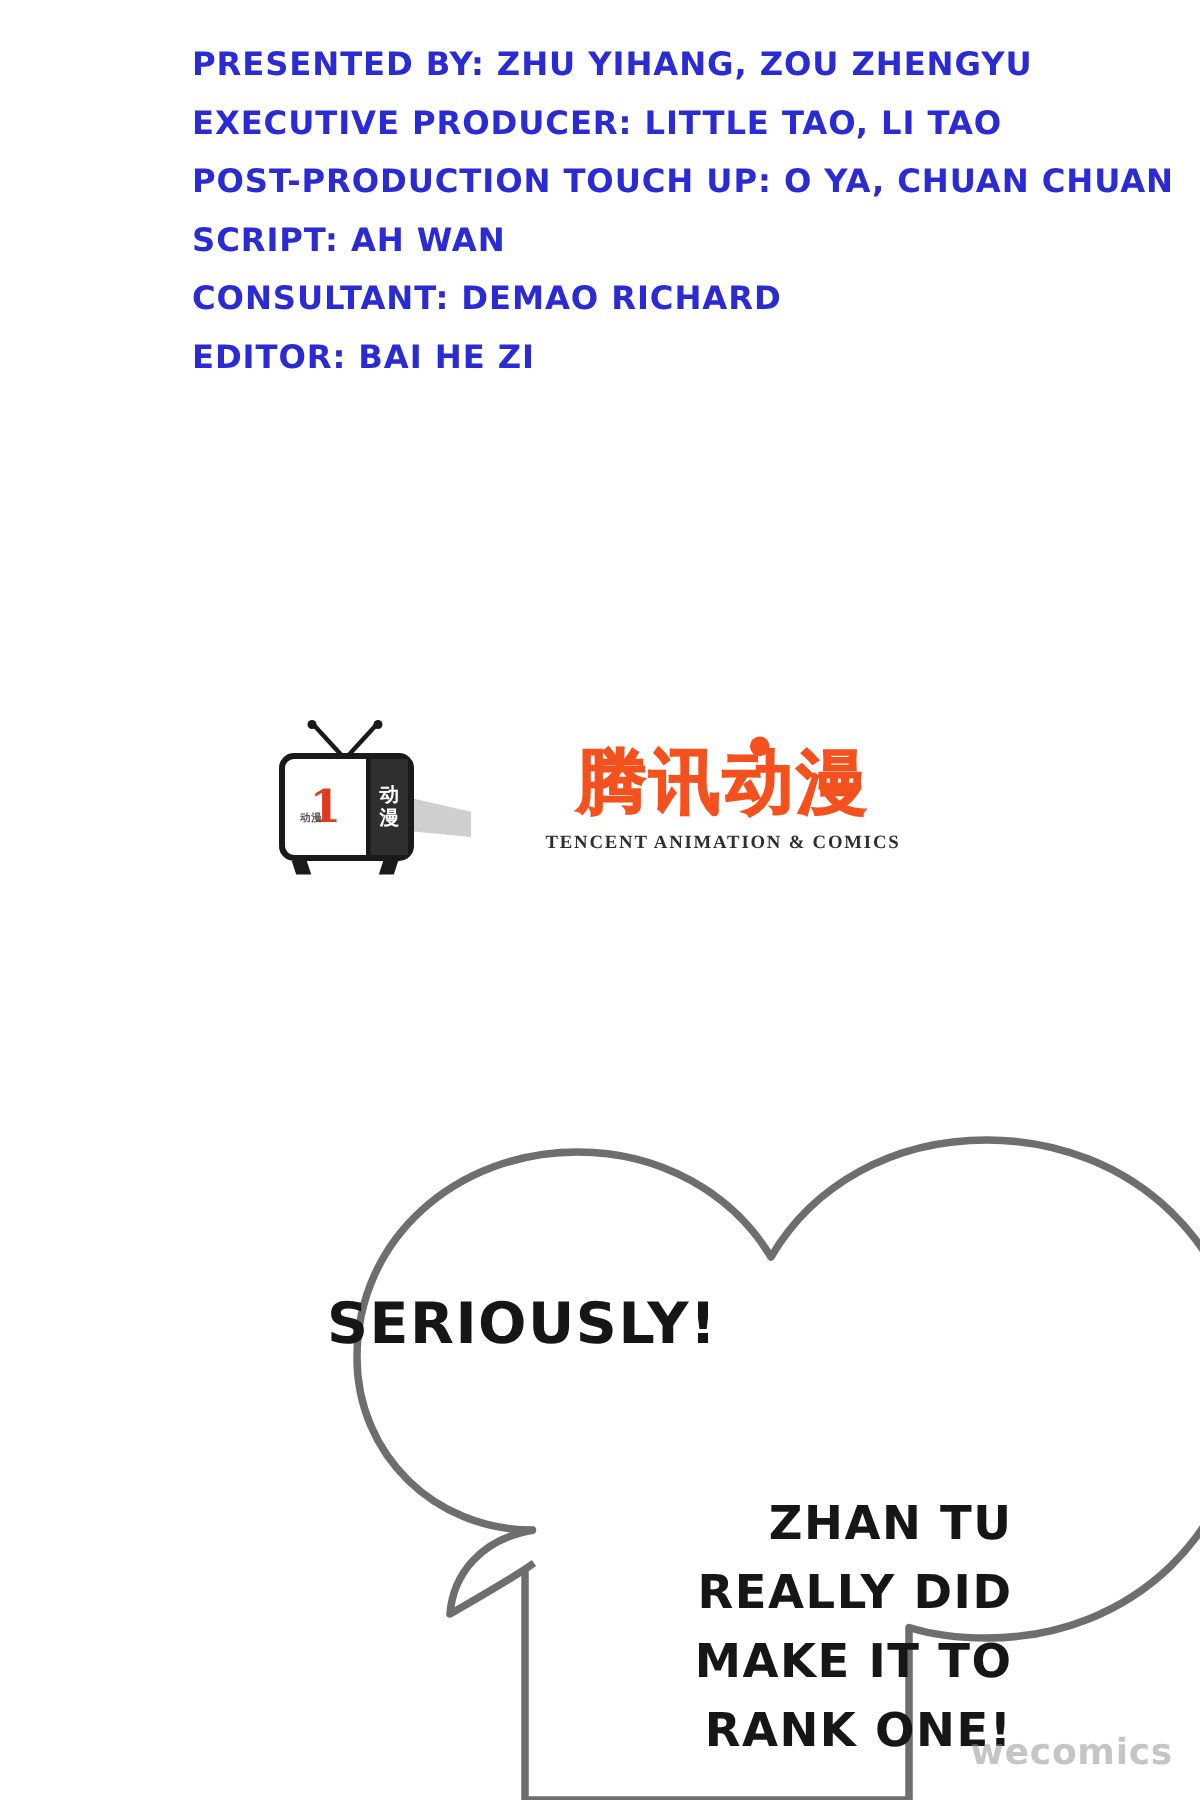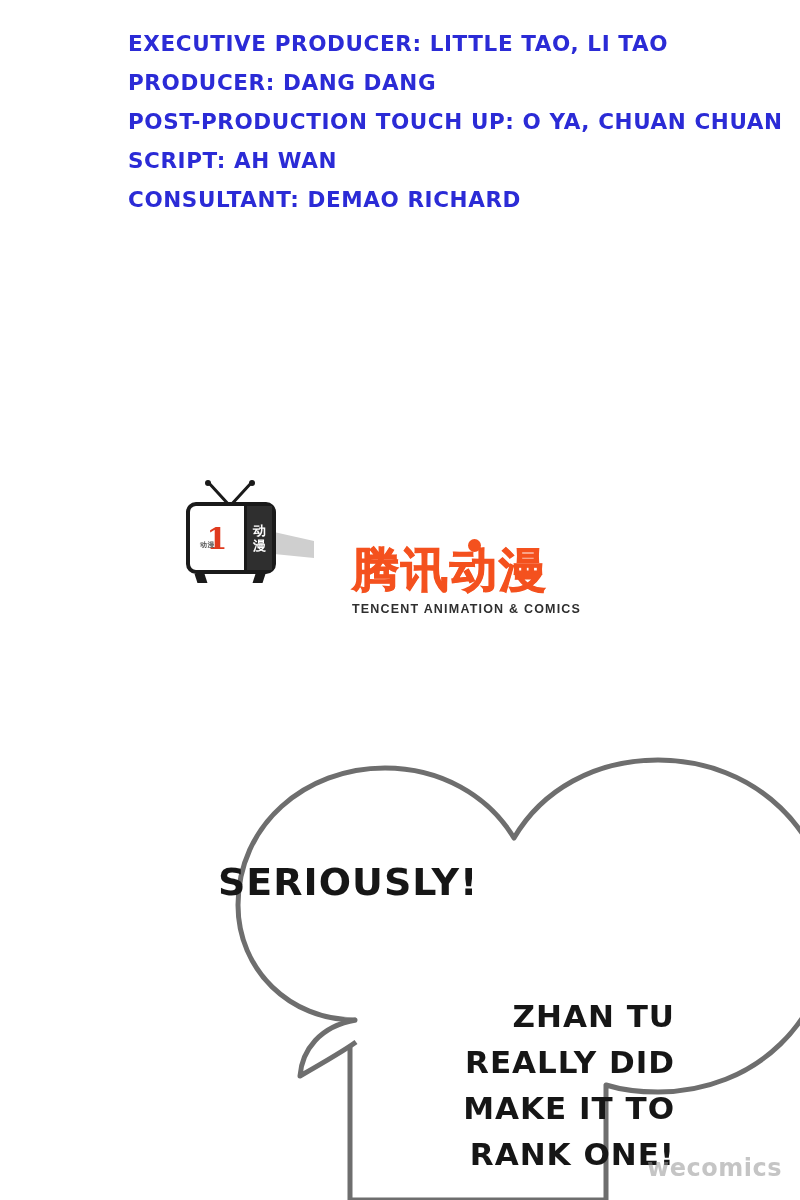"PRESENTED BY: ZHU YIHANG, ZOU" div.credit-line { html: none -> <div>PRESENTED BY: ZHU YIHANG, ZOU ZHENGYU</div> }
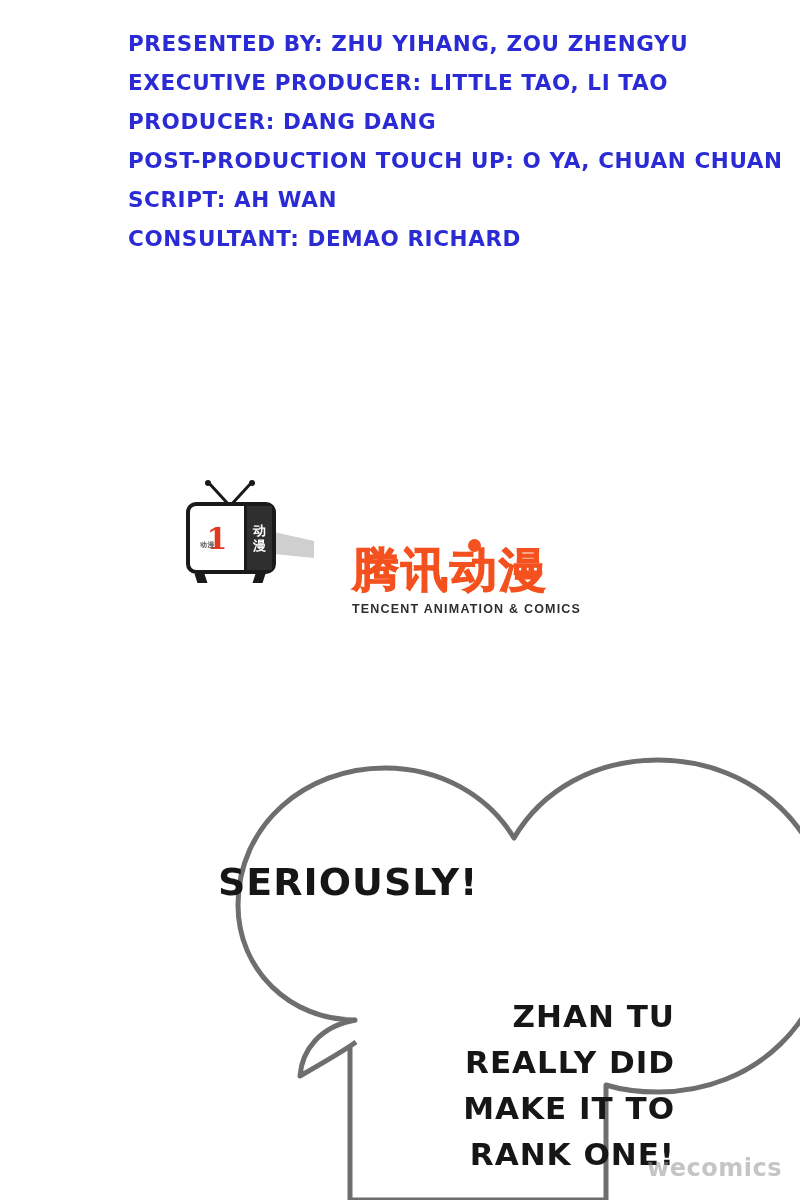"PRODUCER: DANG DANG" div.credit-line { html: <div>PRODUCER: DANG DANG</div> -> none }
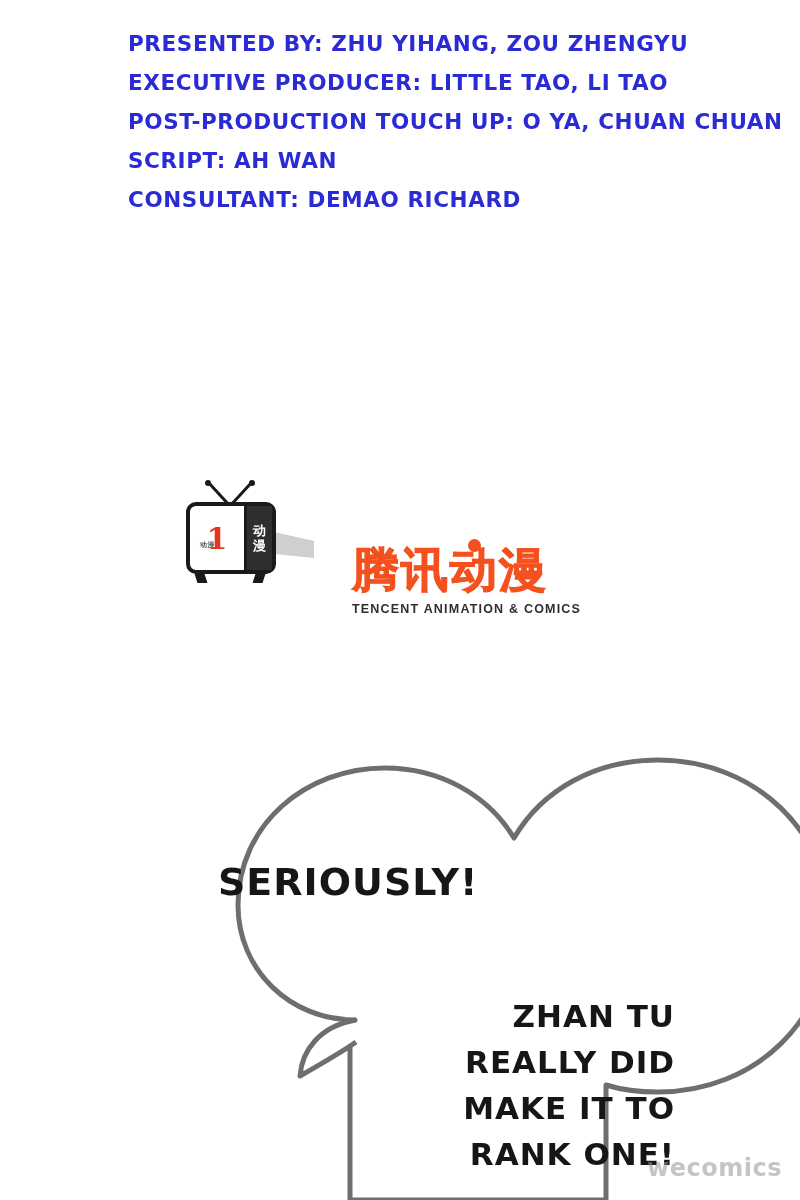"EDITOR: BAI HE ZI" div.credit-line { html: none -> <div>EDITOR: BAI HE ZI</div> }
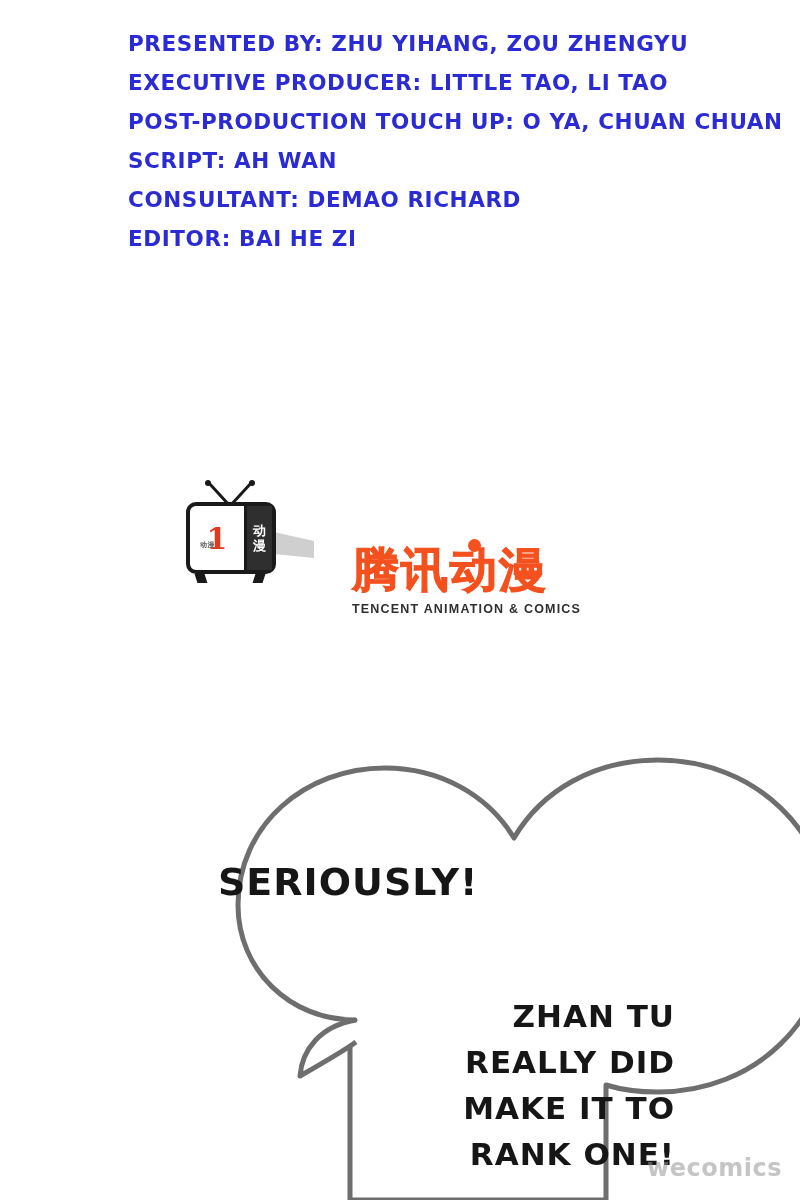"腾讯动漫" .tencent-logo { margin-top: 48px -> none; text-align: left -> center }
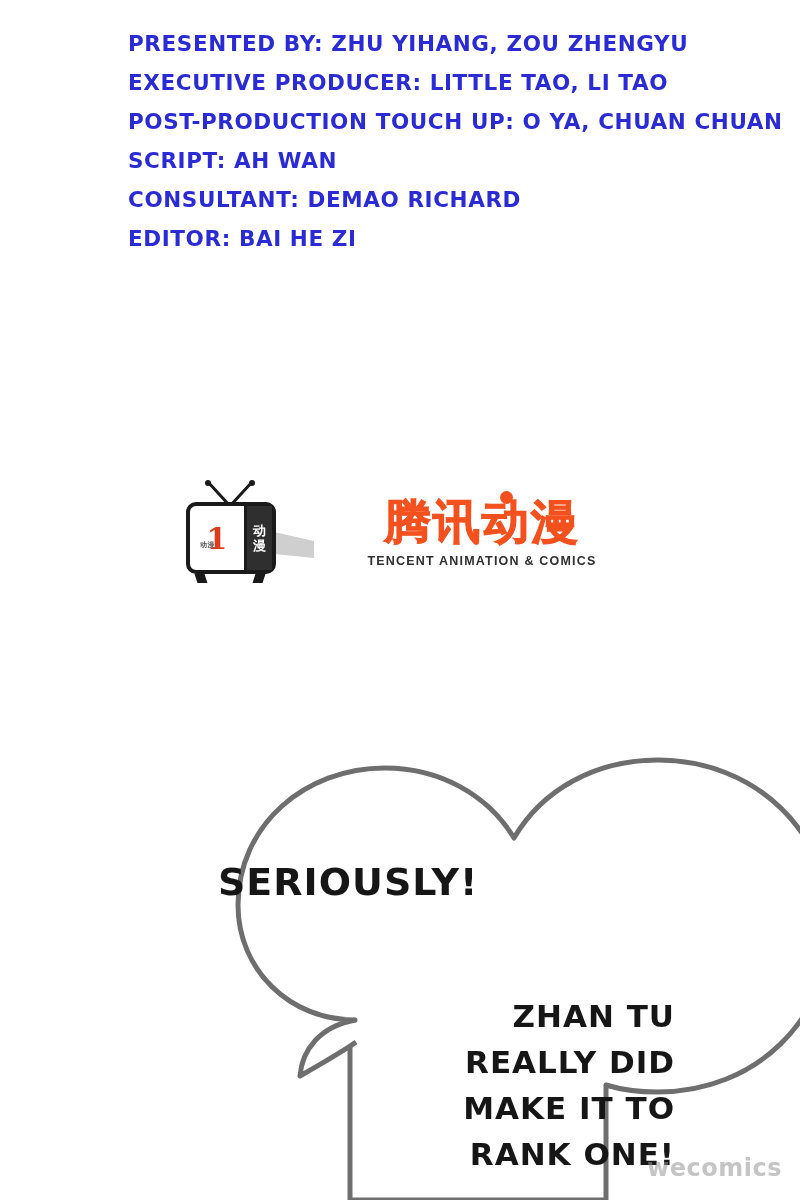"TENCENT ANIMATION & COMICS" .tencent-en { font-family: Liberation Sans, sans-serif -> Liberation Serif, serif }
